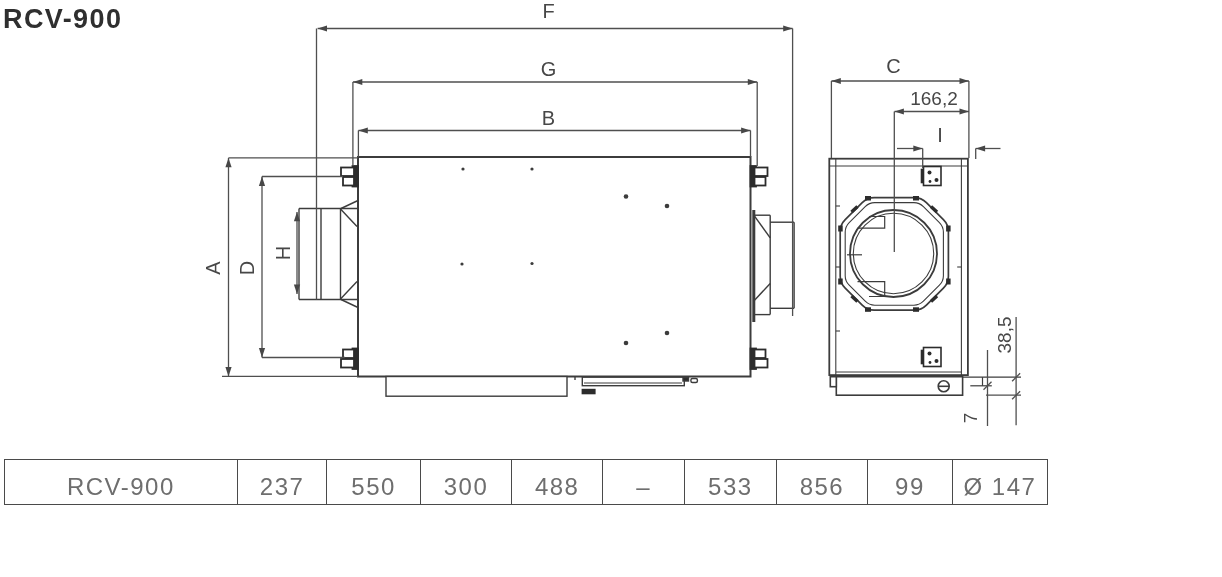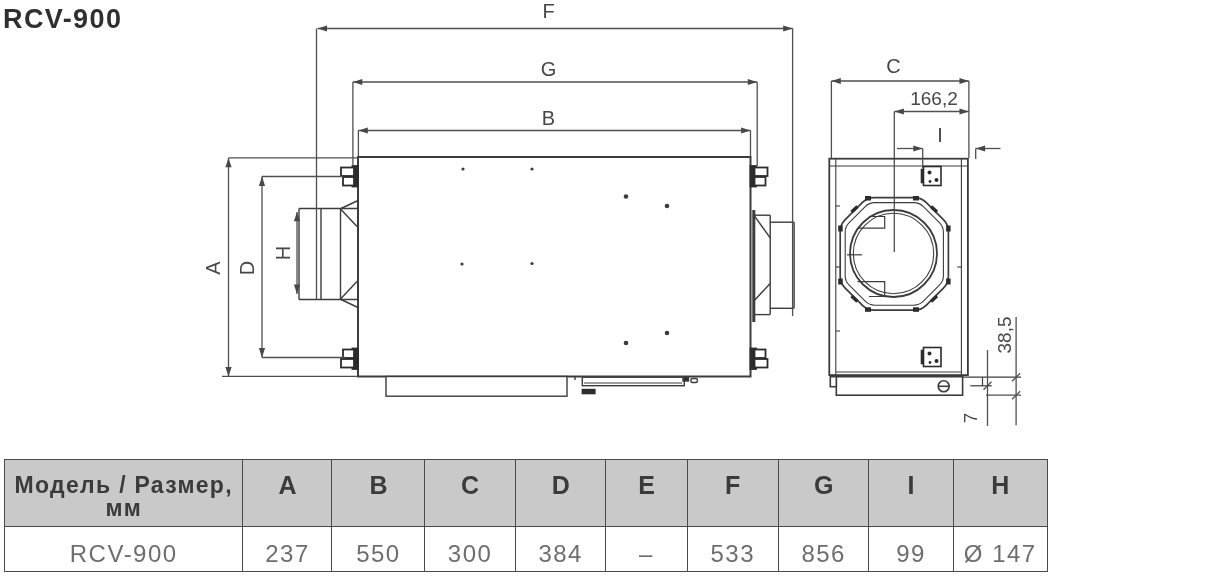"Модель / Размер," tr.hdr { html: <tr> <td>Модель / Размер,<br>мм</td> <td>A</td> <td>B</td> <td>C</td> <td>D</td> <td>E</td> <td>F</td> <td>G</td> <td>I</td> <td>H</td> </tr> -> none }
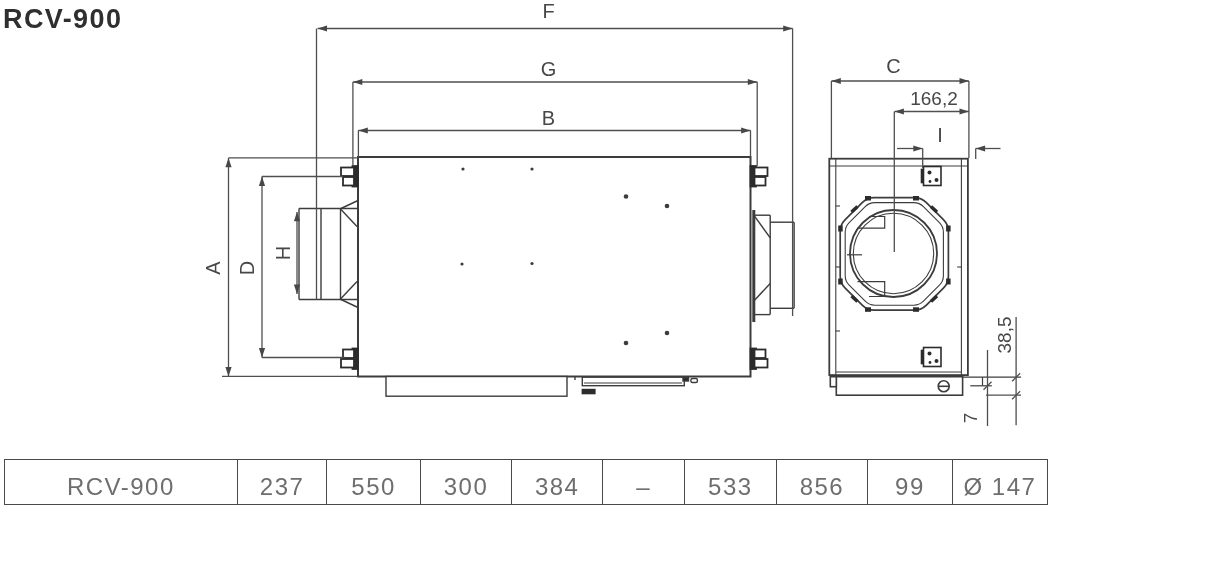"384" td { text: 384 -> 488 }
